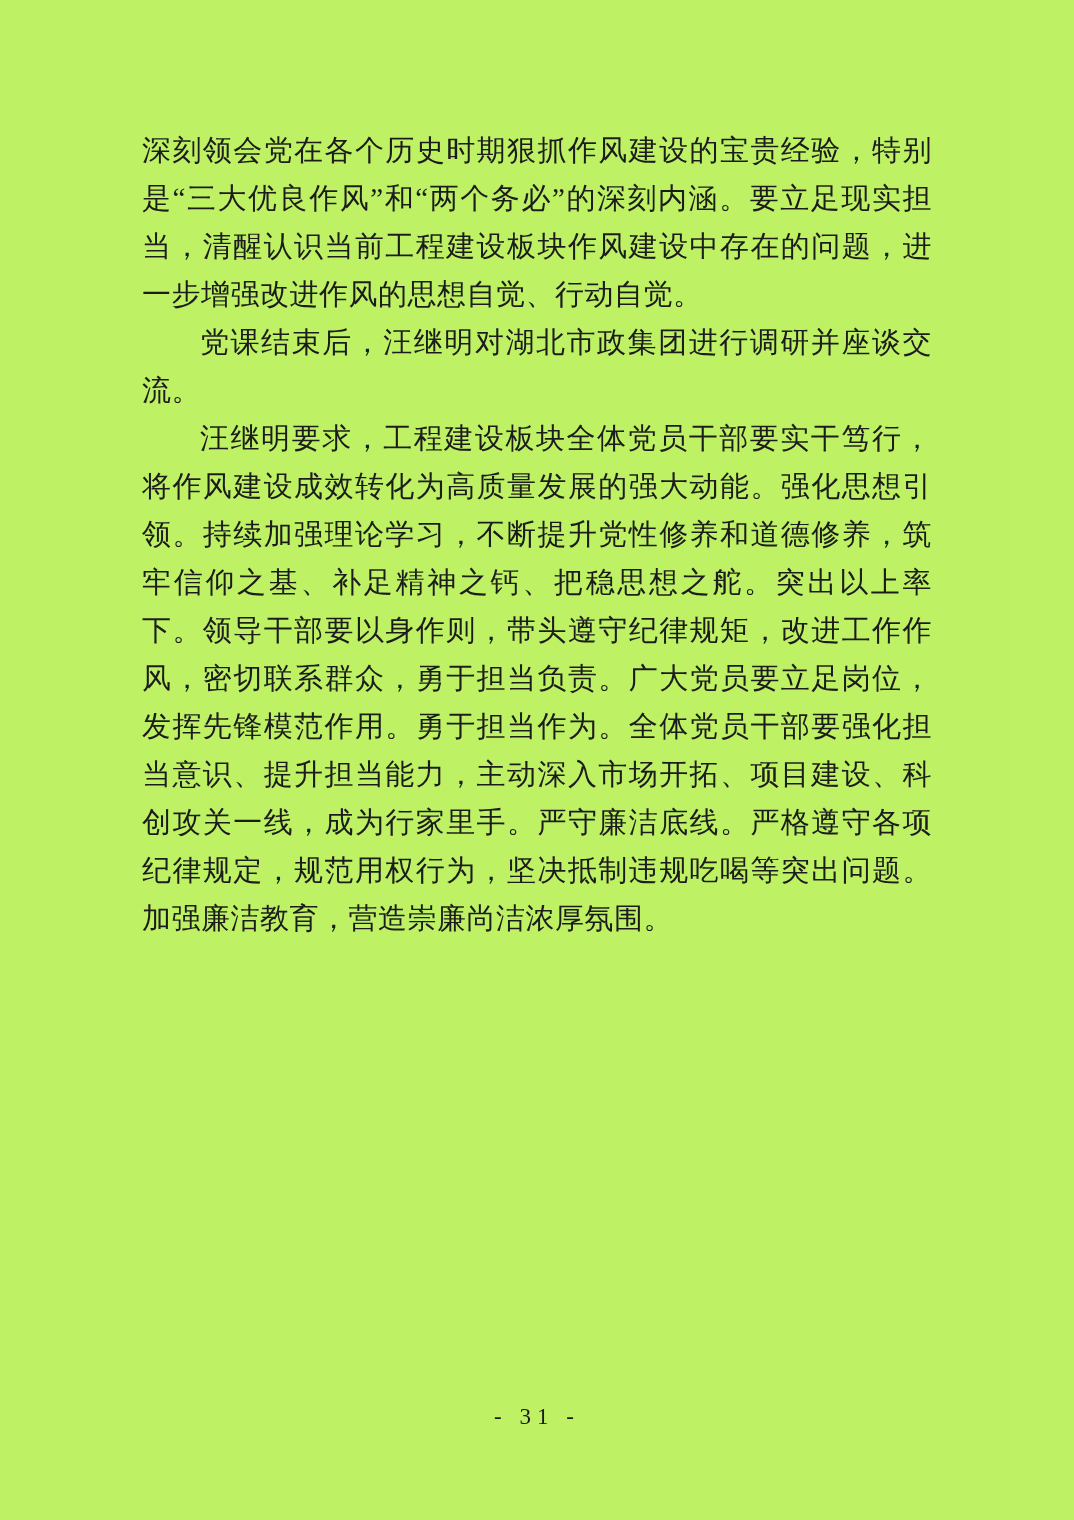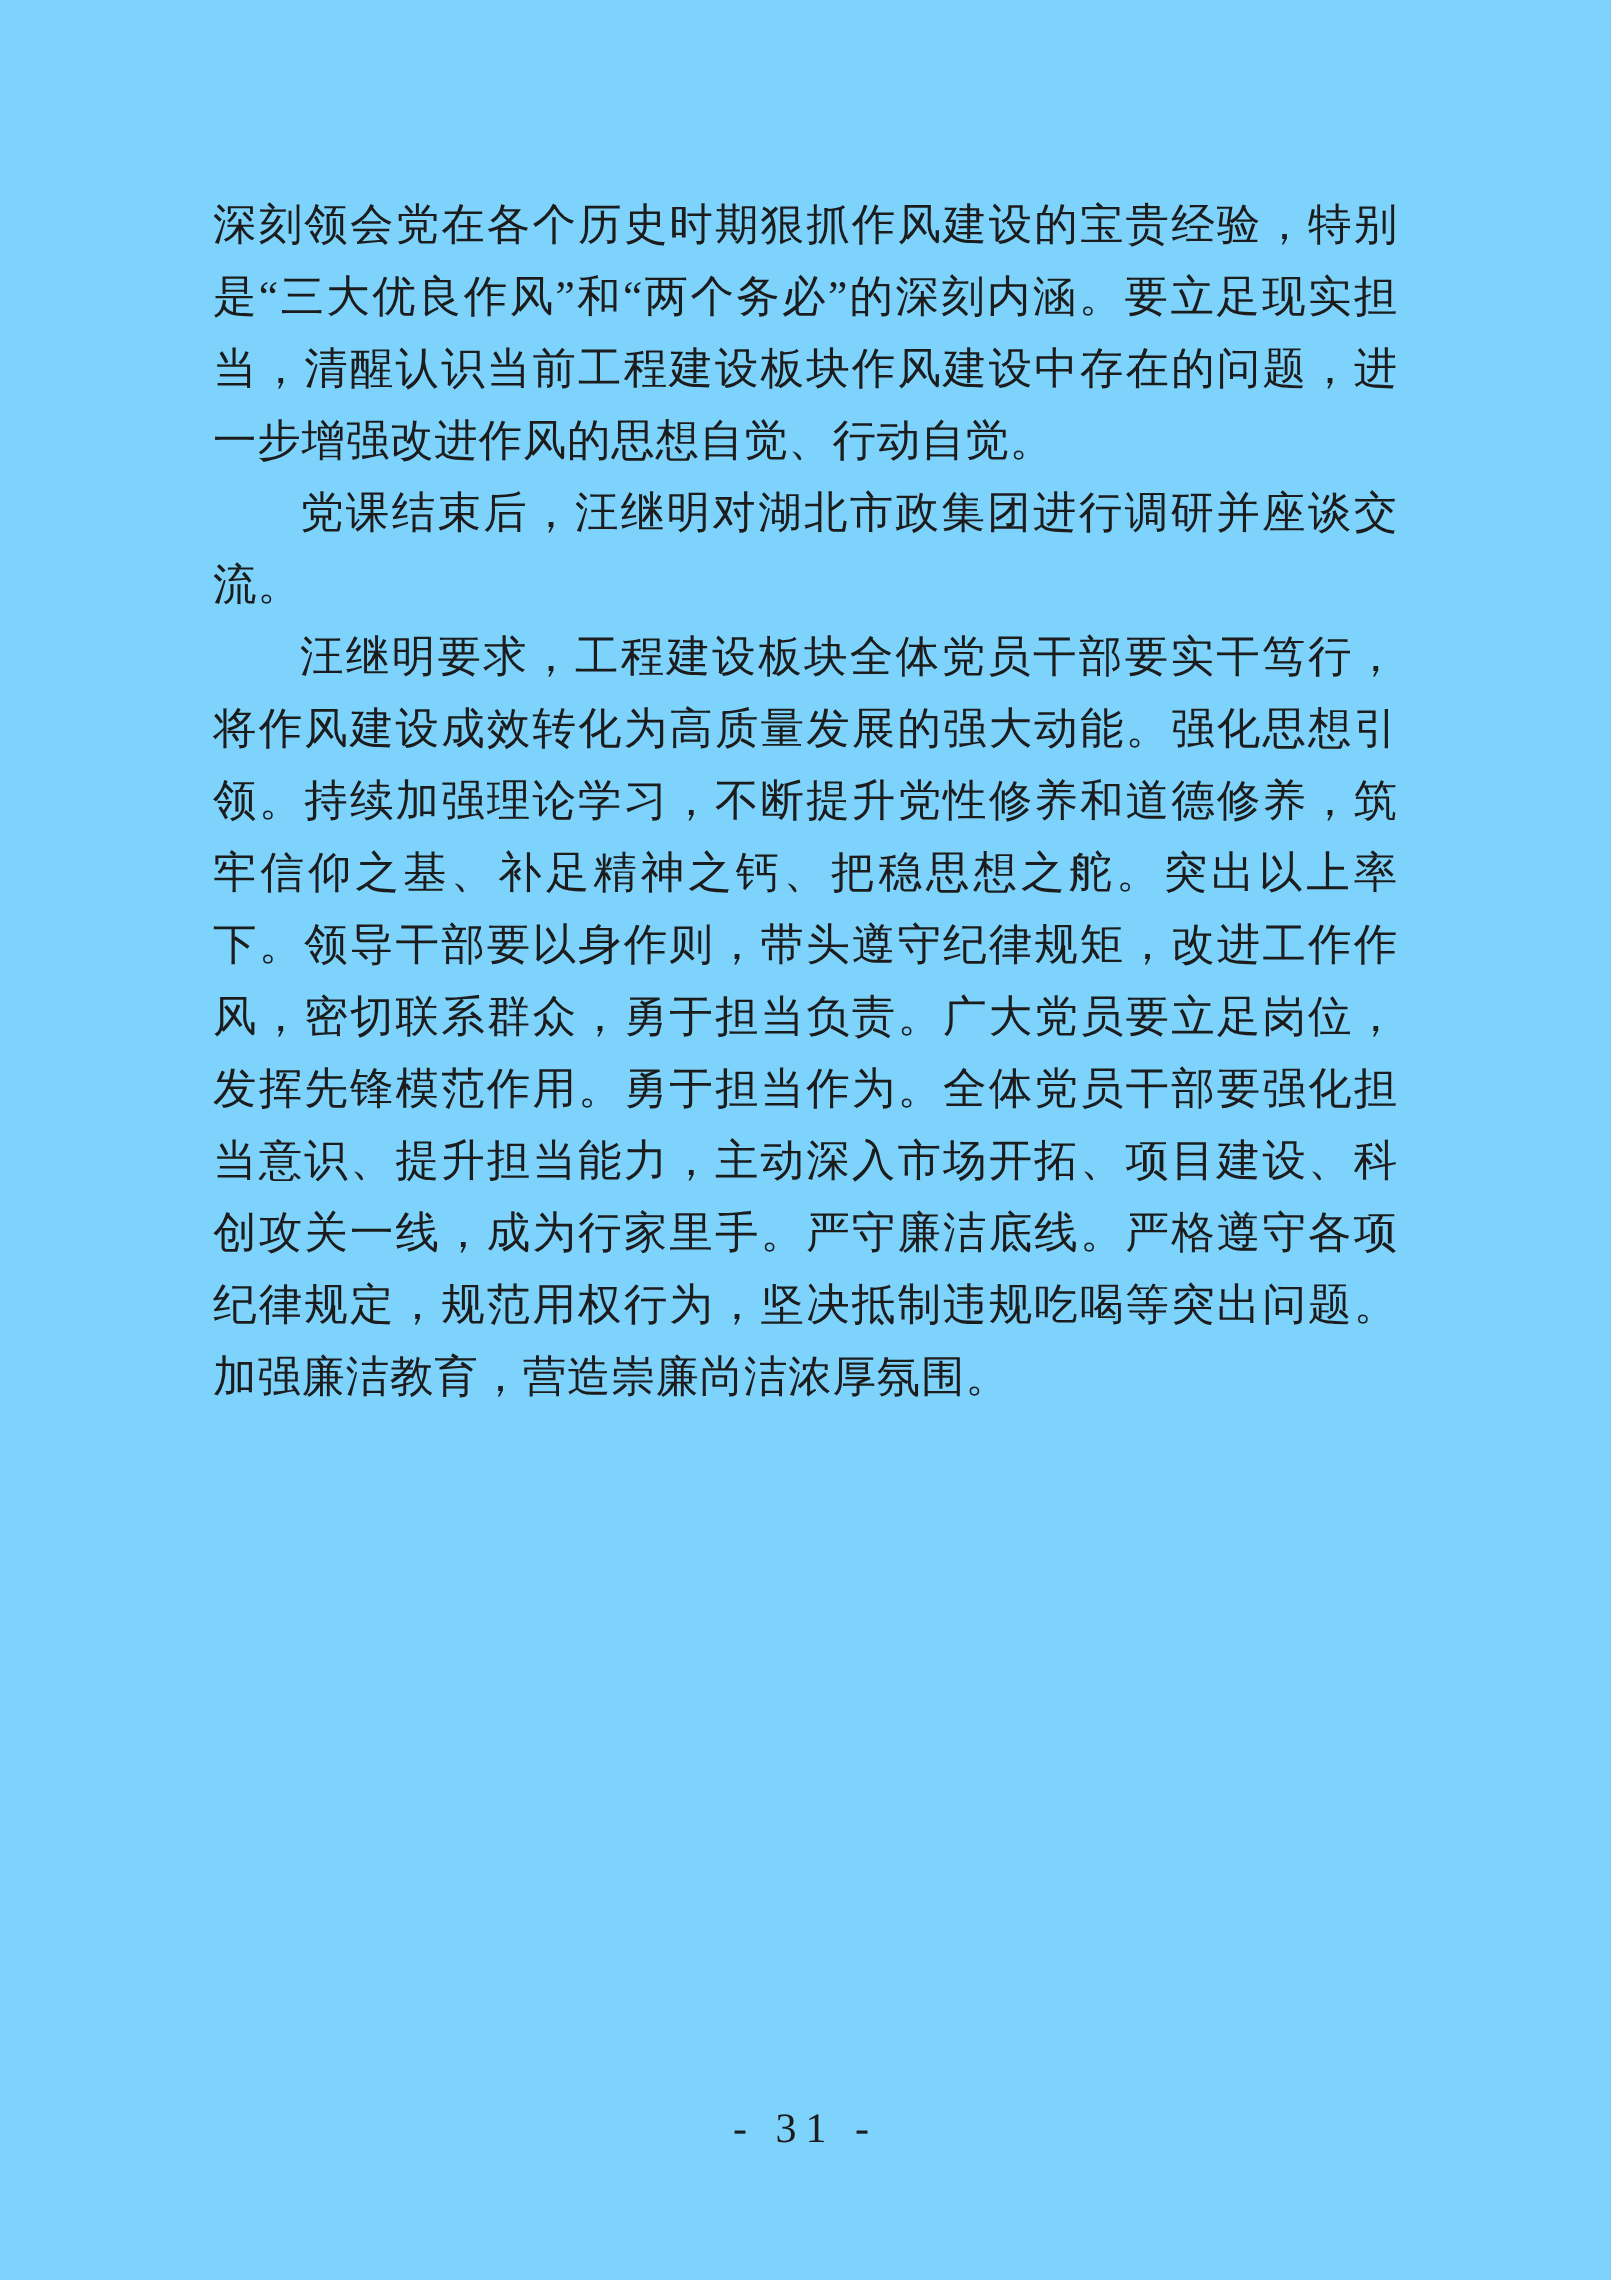"深刻领会党在各个历史时期狠抓作风建设的宝贵经验，特别是“三大优良作风”和“两个务" .page { background: #7dd3fc -> #bef264 }
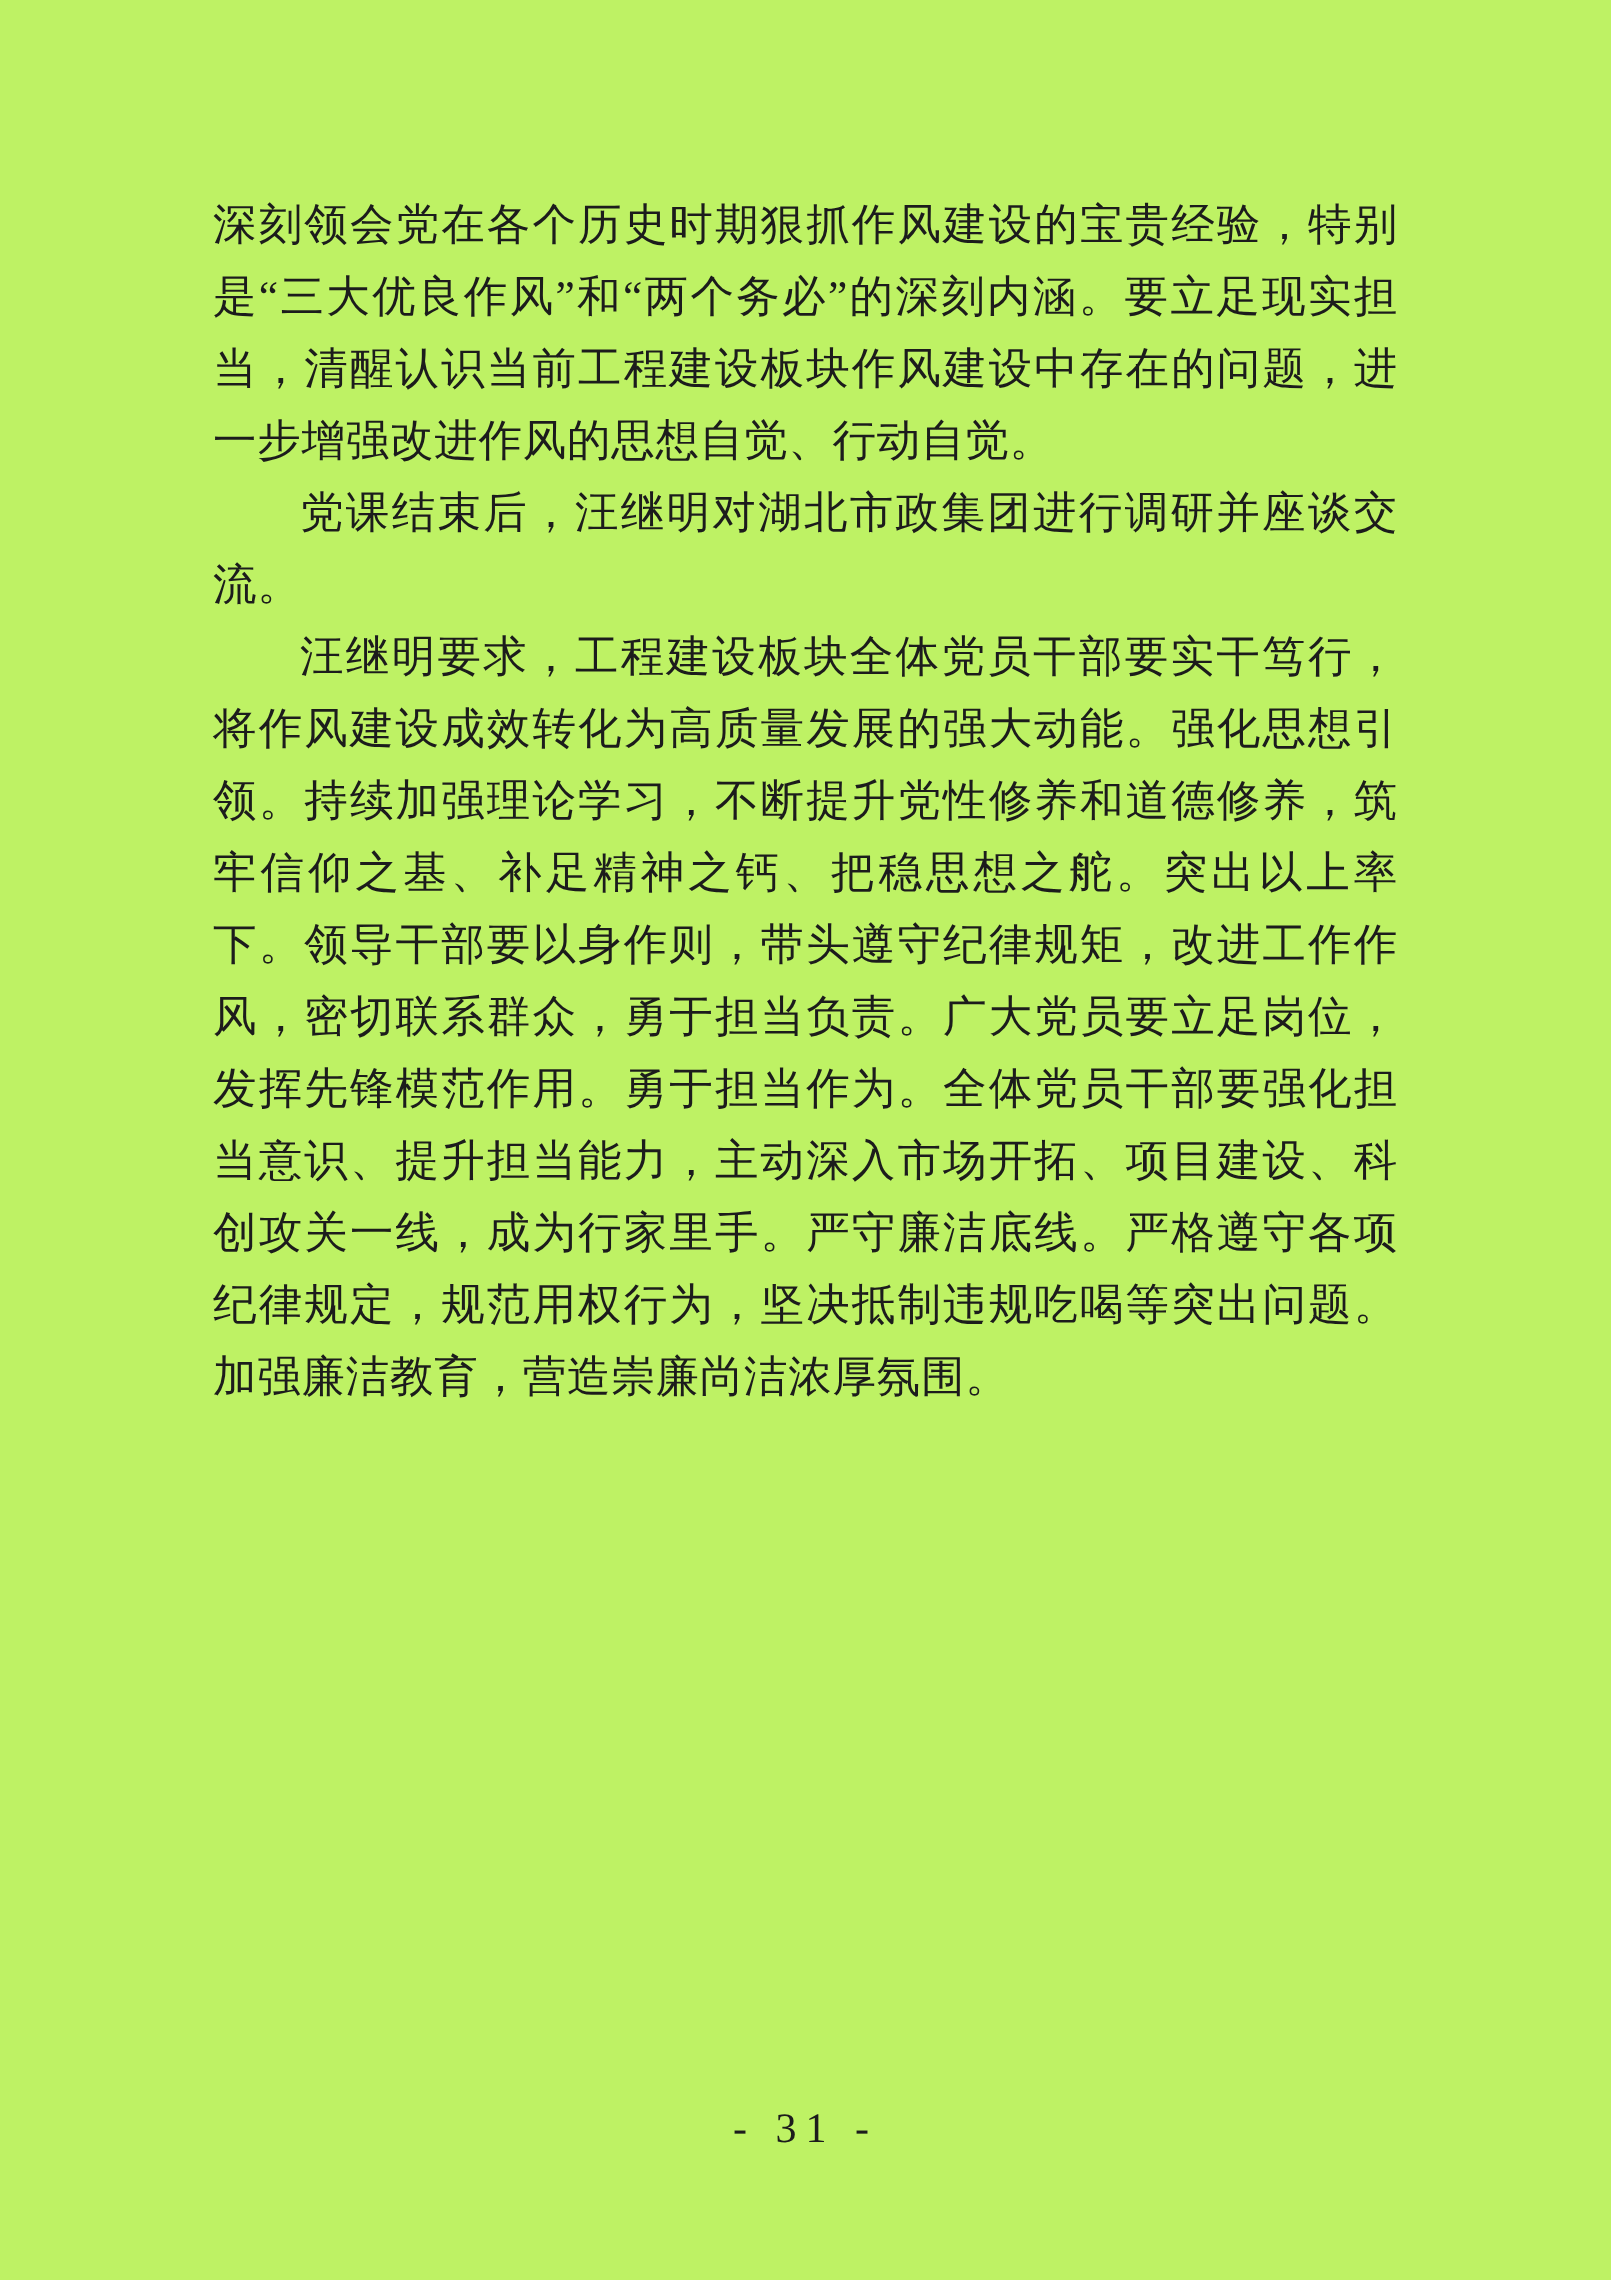"- 31 -" .page-footer { font-size: 28px -> 23px }
